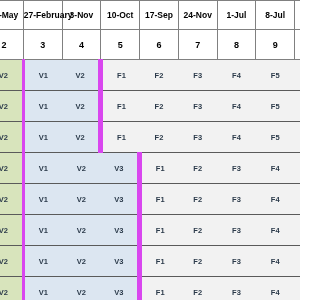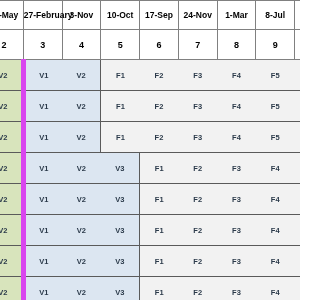"1-Mar" td { text: 1-Mar -> 1-Jul }
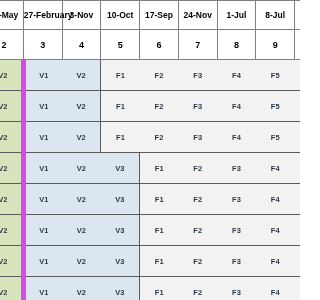"V1" td.blue-first { border-left: 5px solid #d946ef -> 3px solid #d946ef }
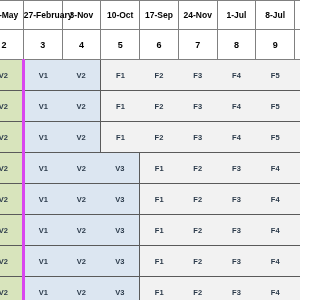"F1" td.gray-first { border-left: 1px solid #d946ef -> 5px solid #d946ef }
